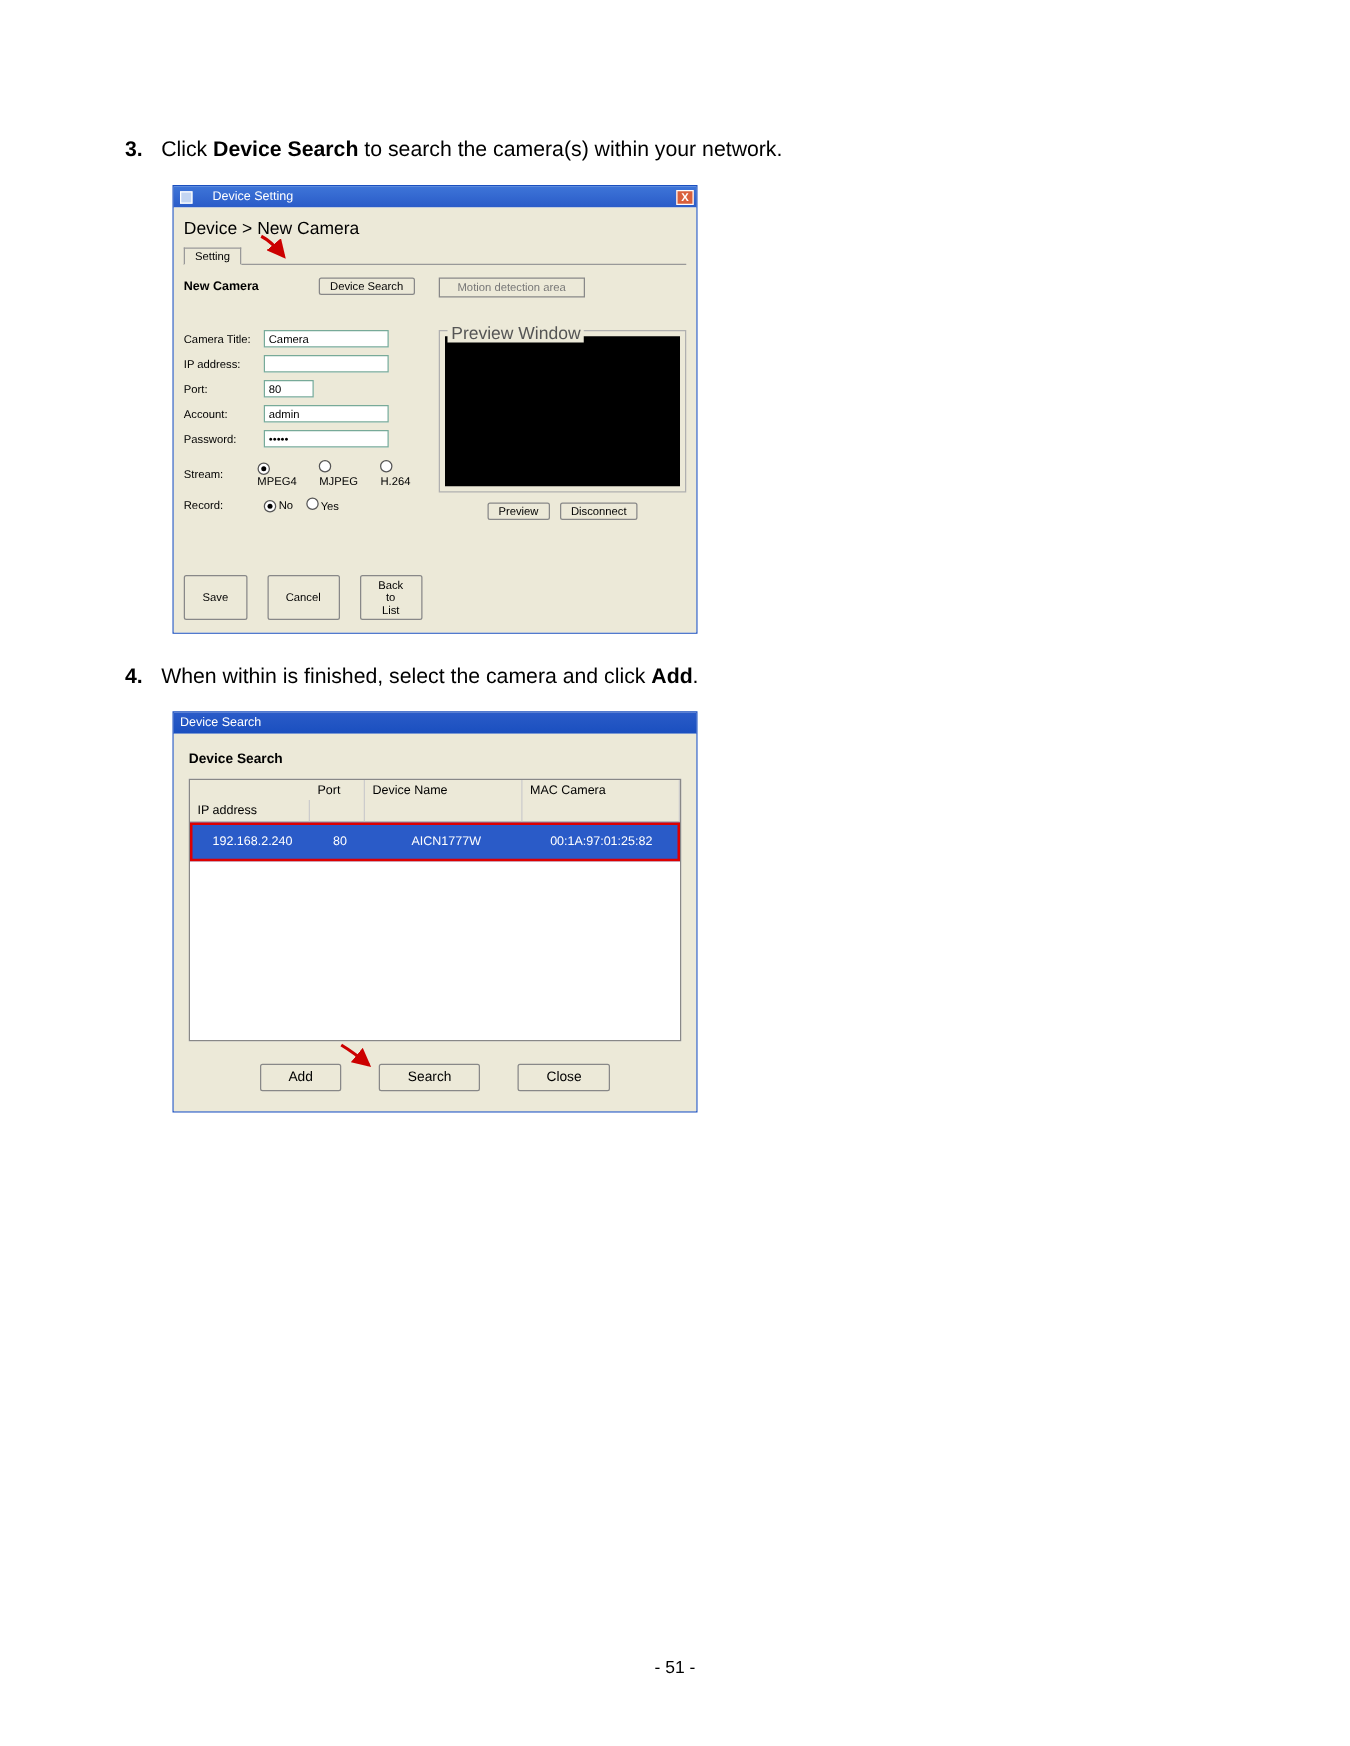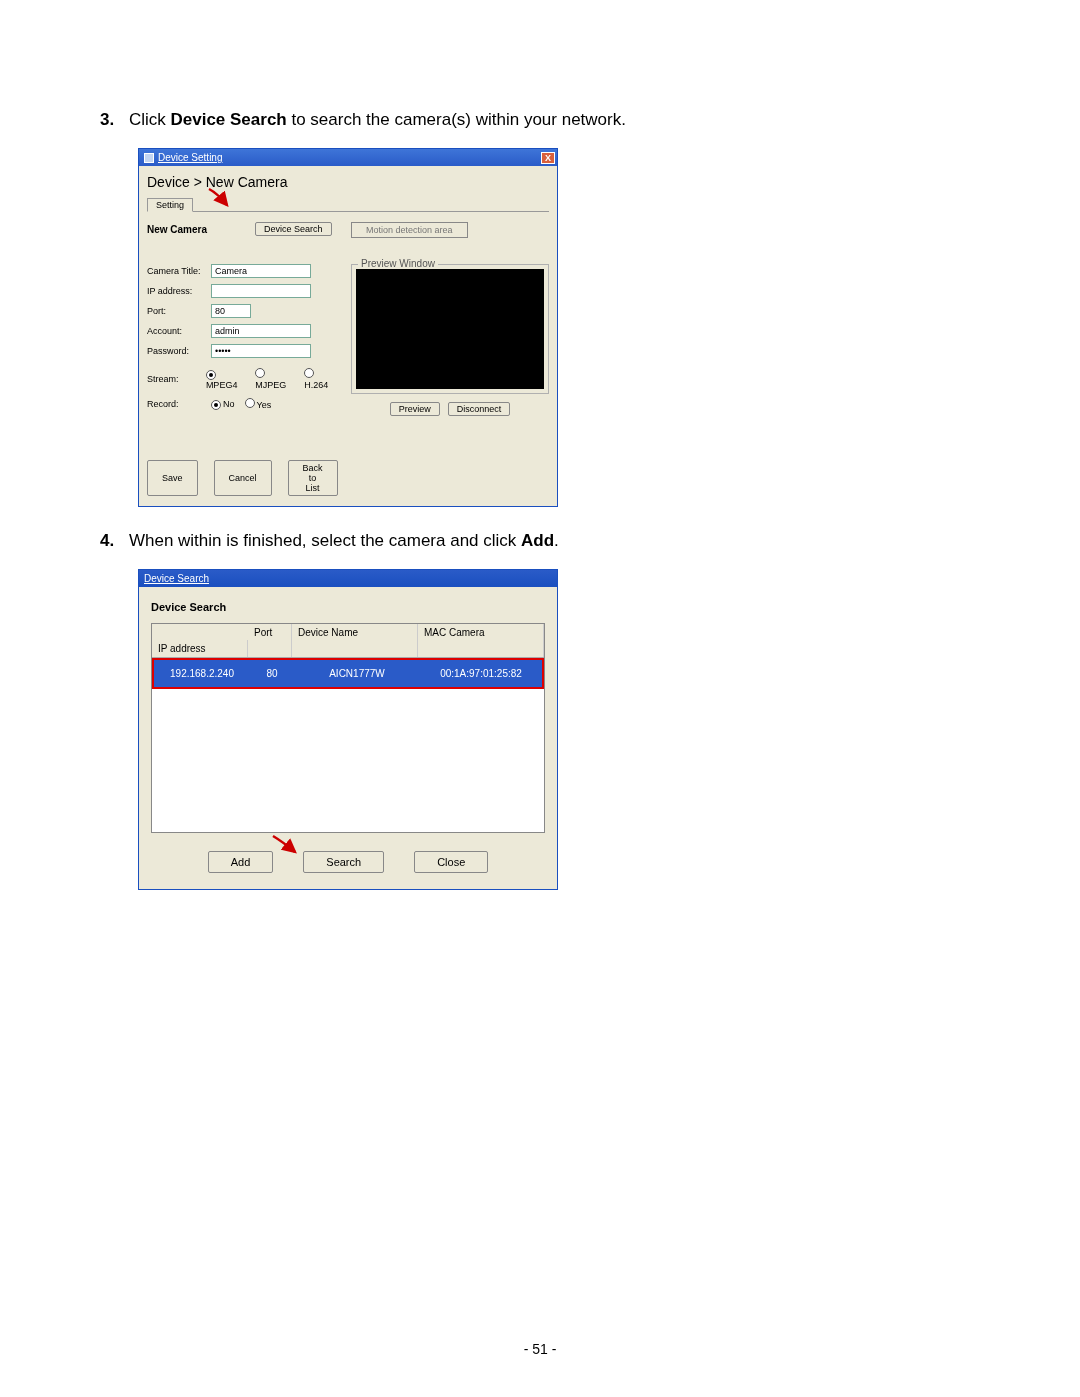"Device Setting" .titlebar-left { gap: 4px -> 16px; text-decoration: underline -> none }
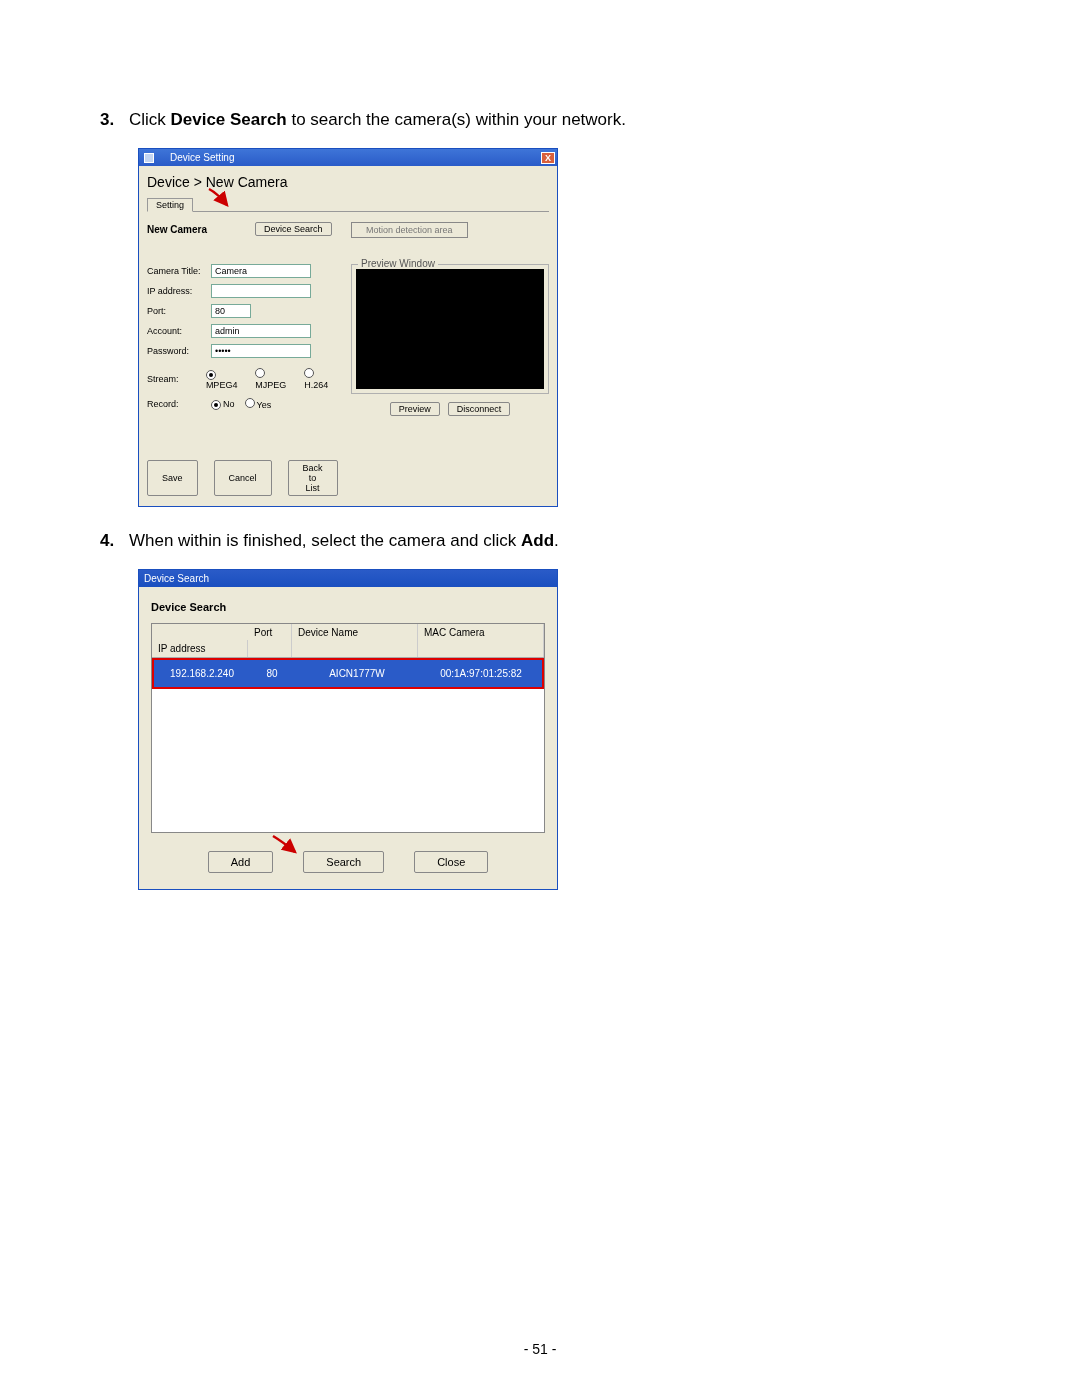"Preview Window" .fieldset-label { font-size: 10px -> 14px }
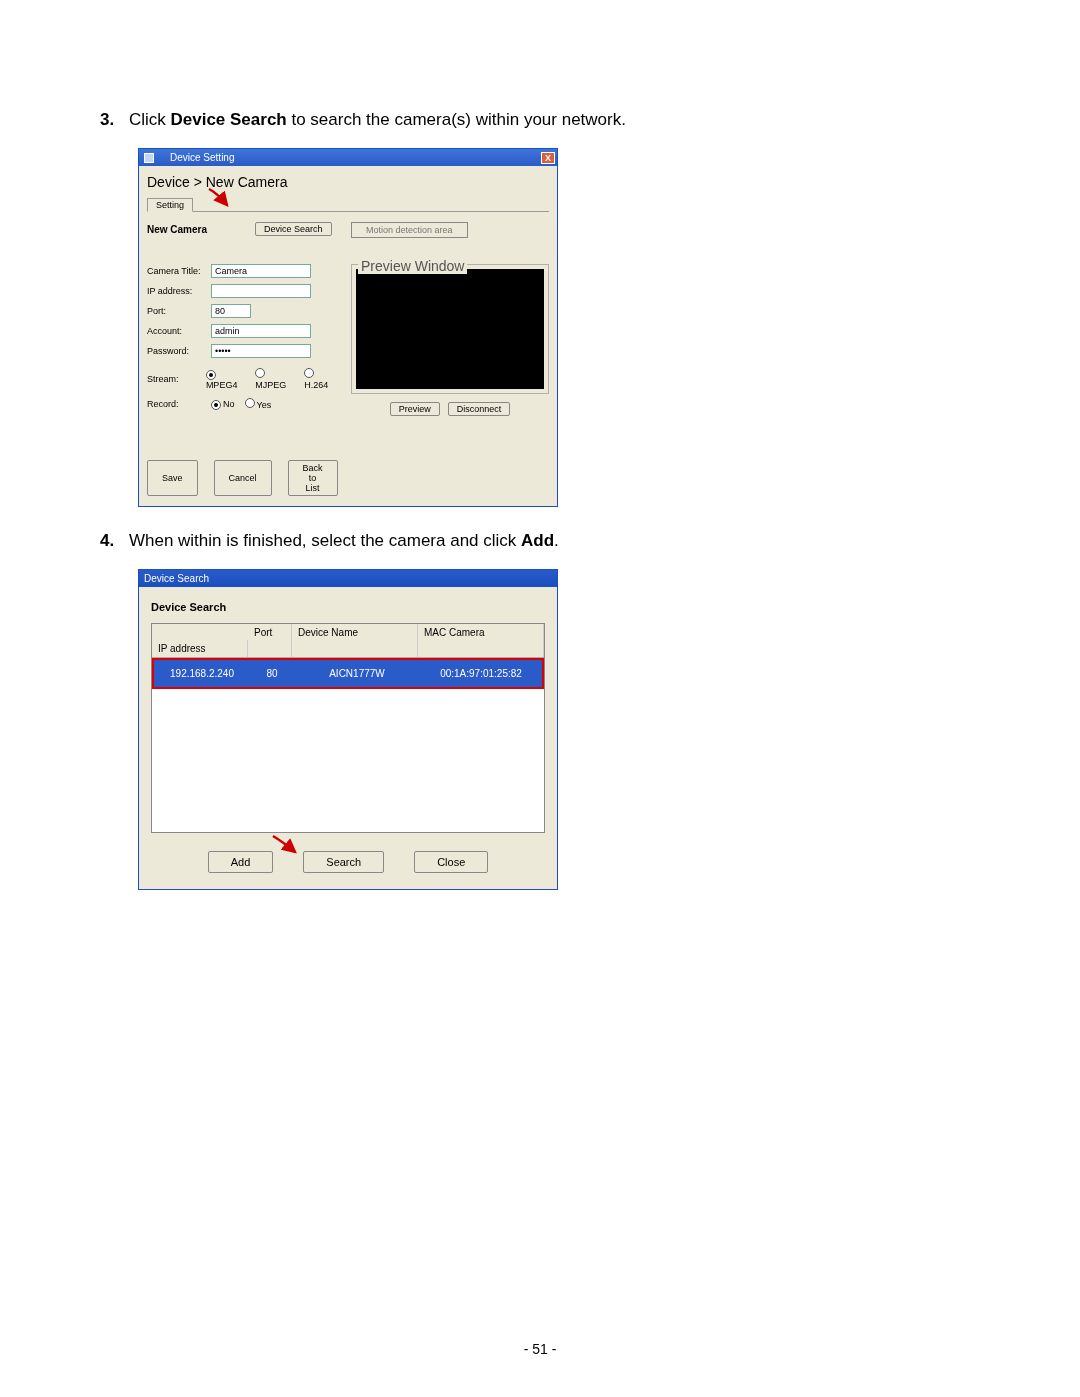"- 51 -" .page-num { bottom: 40px -> 56px }
